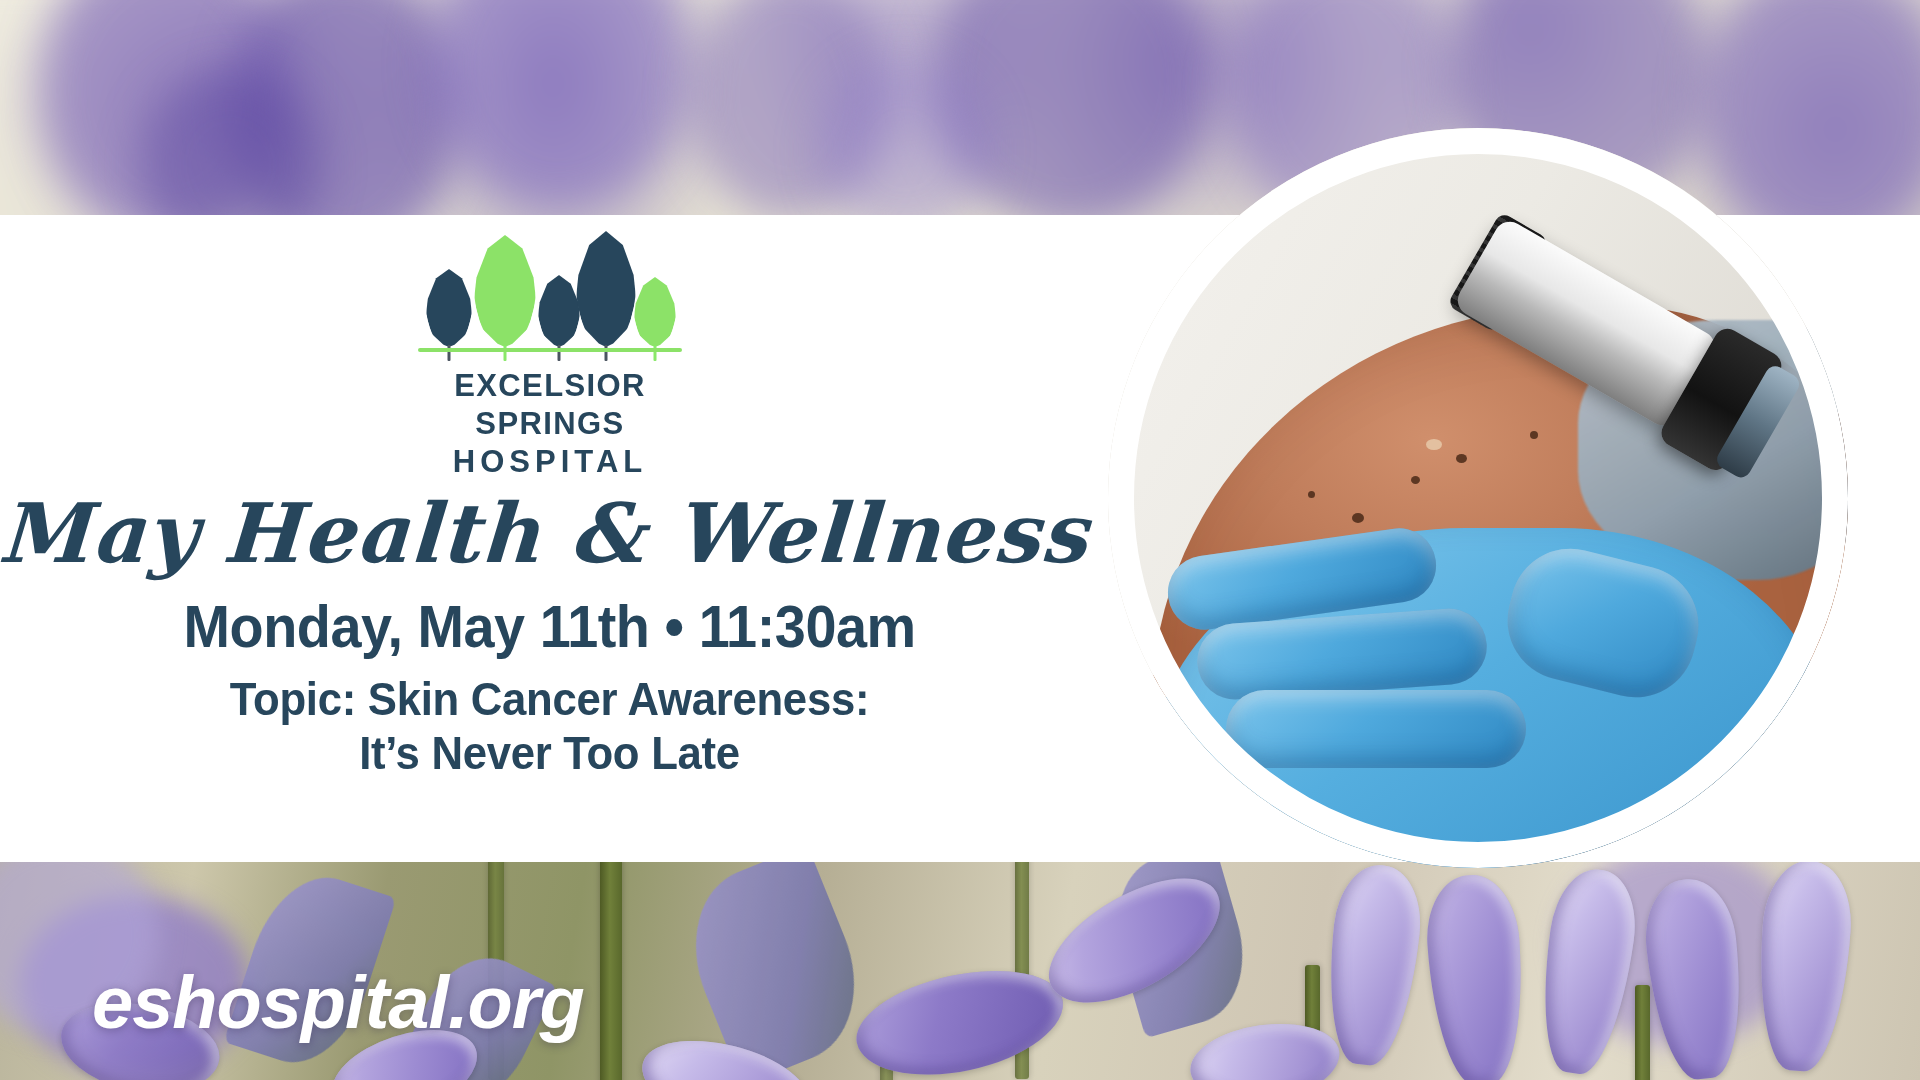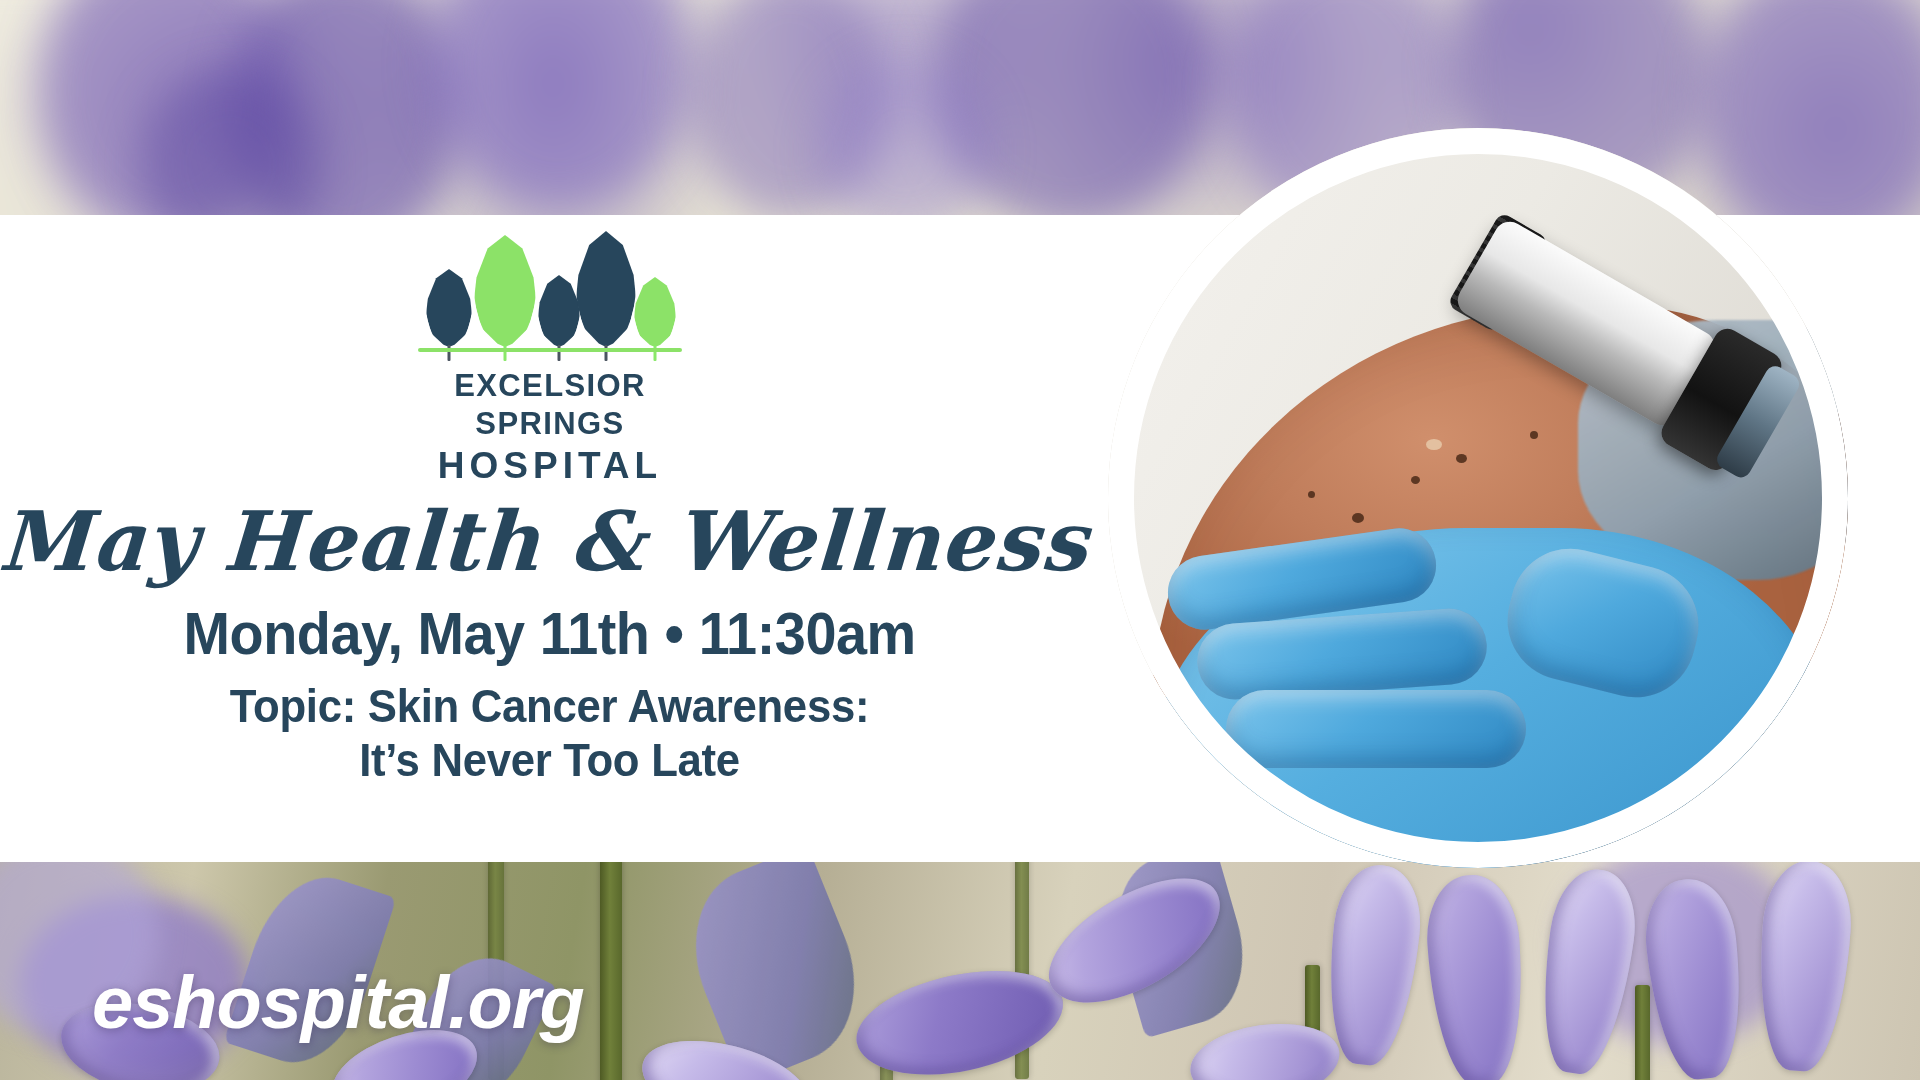"HOSPITAL" #logoName .l2 { font-size: 37px -> 31px }
